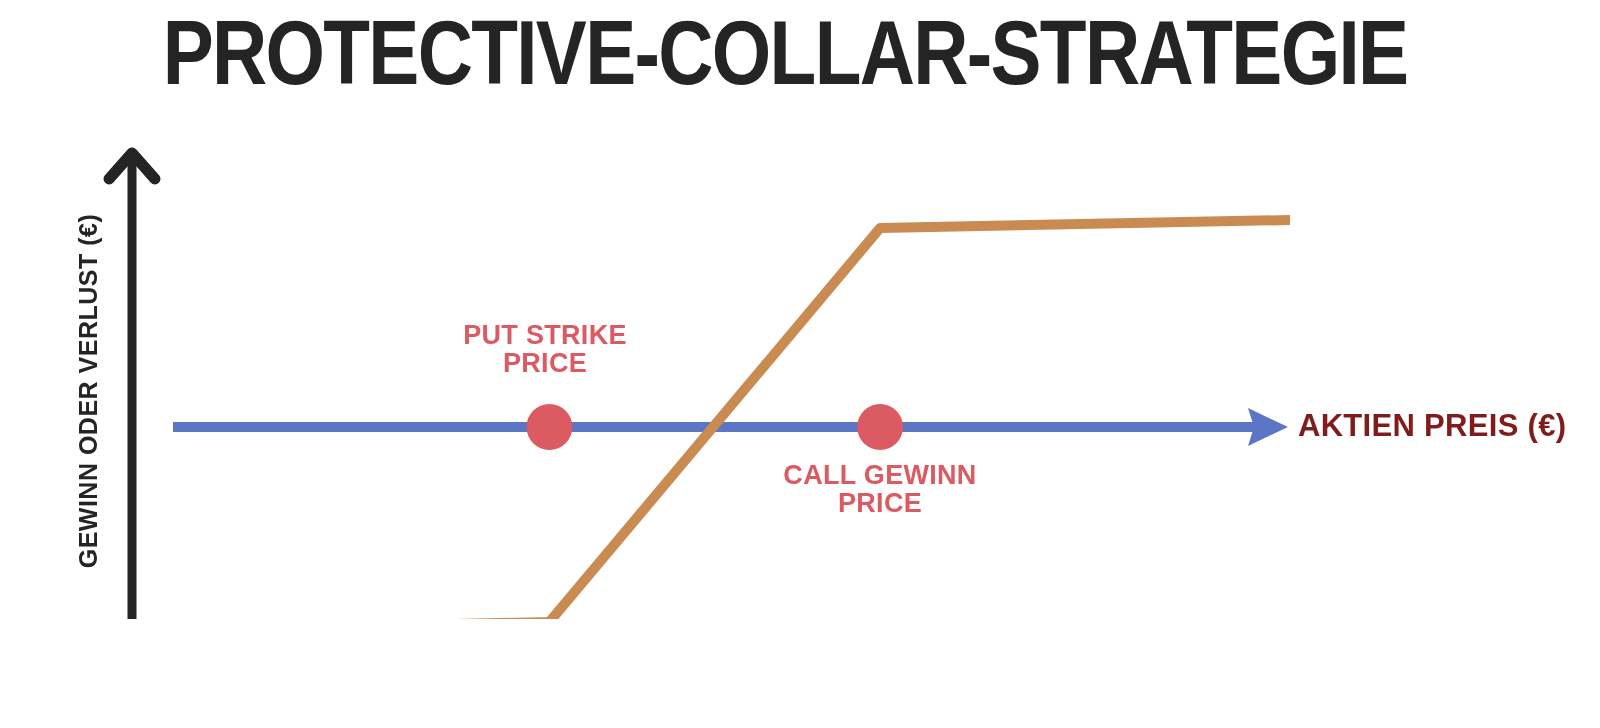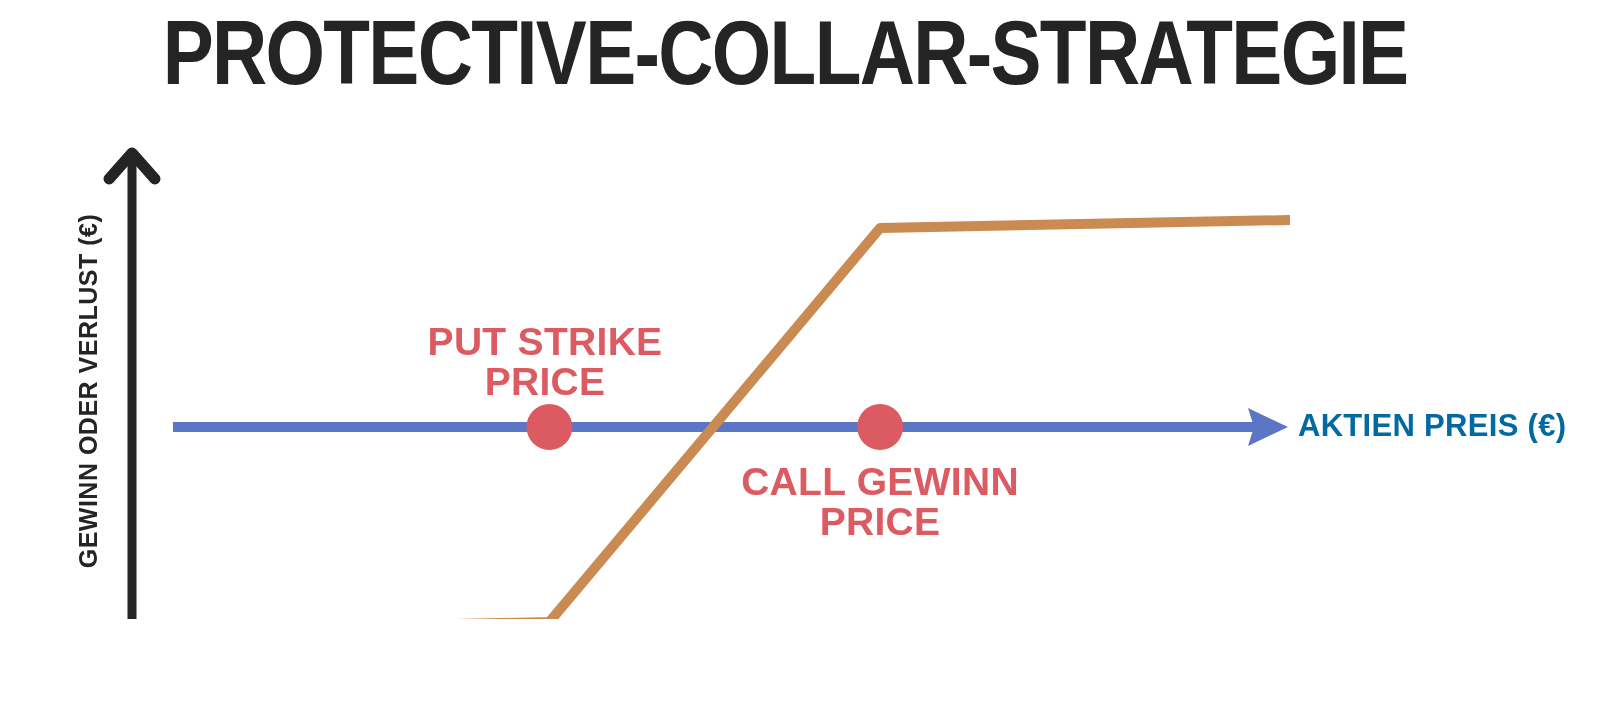"PUT STRIKE" .strike { font-size: 39px -> 27px }
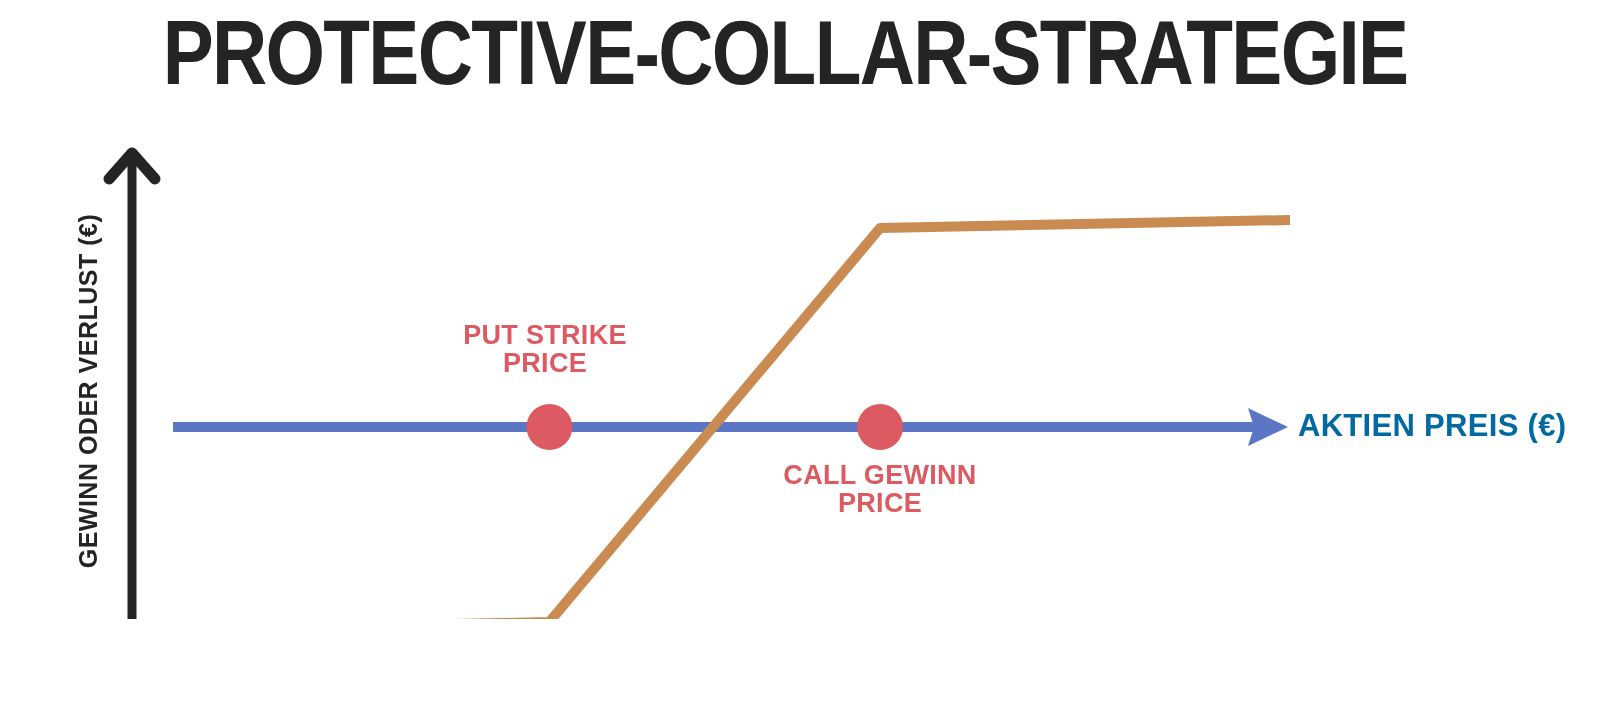"AKTIEN PREIS (€)" .xlabel { color: #0369a1 -> #7f1d1d }
